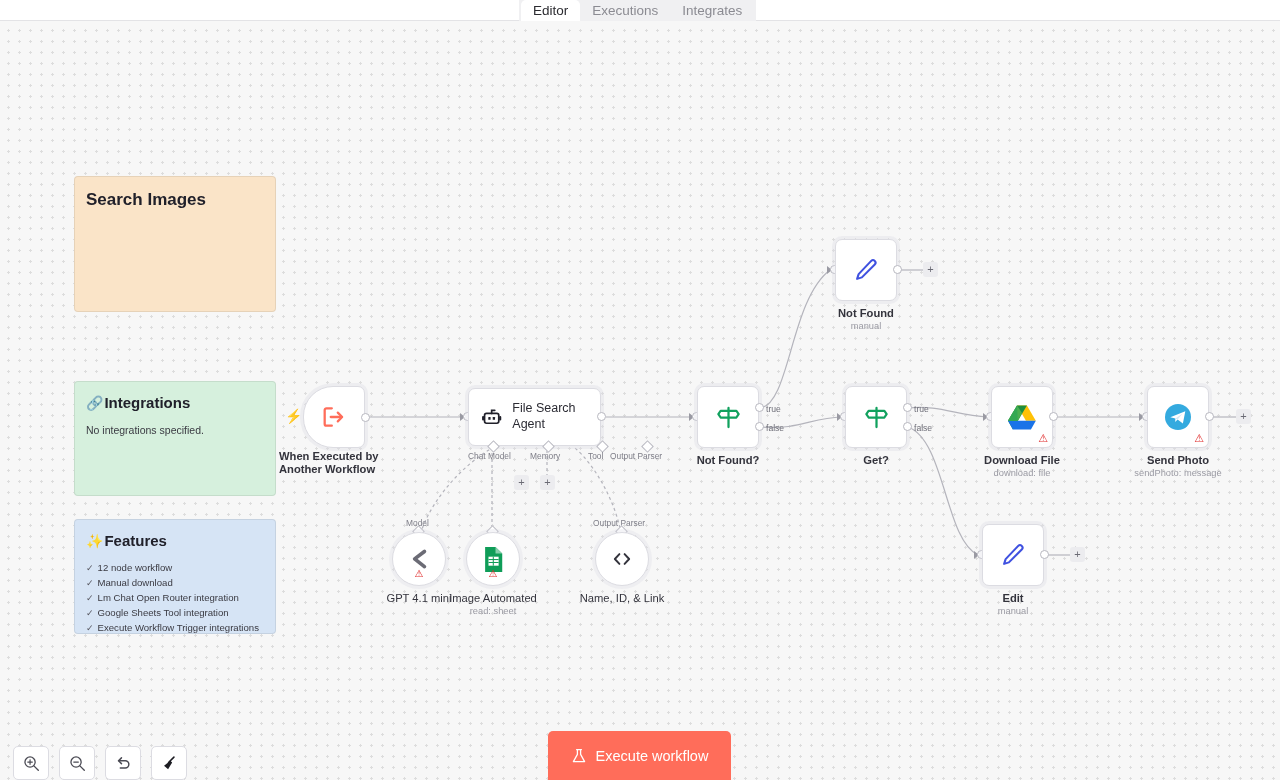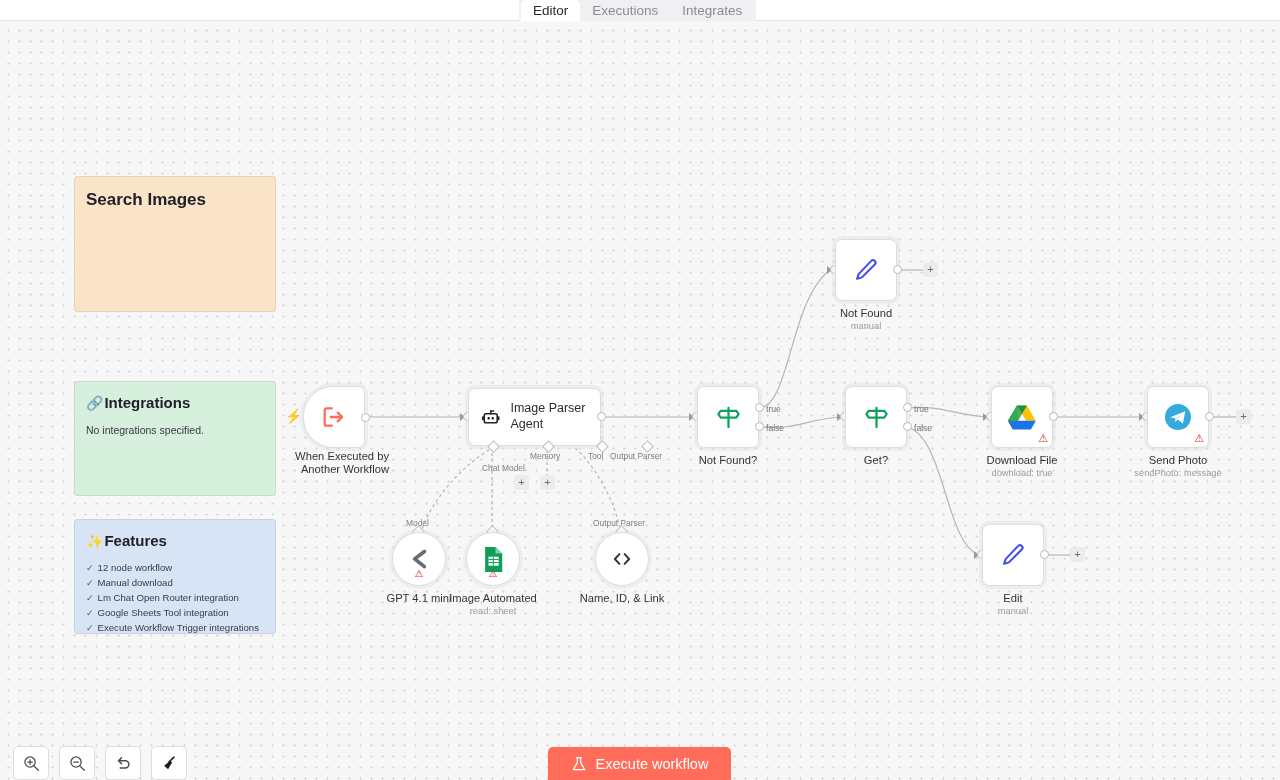"Not Found" .node-label { font-weight: none -> bold; text-align: right -> left }
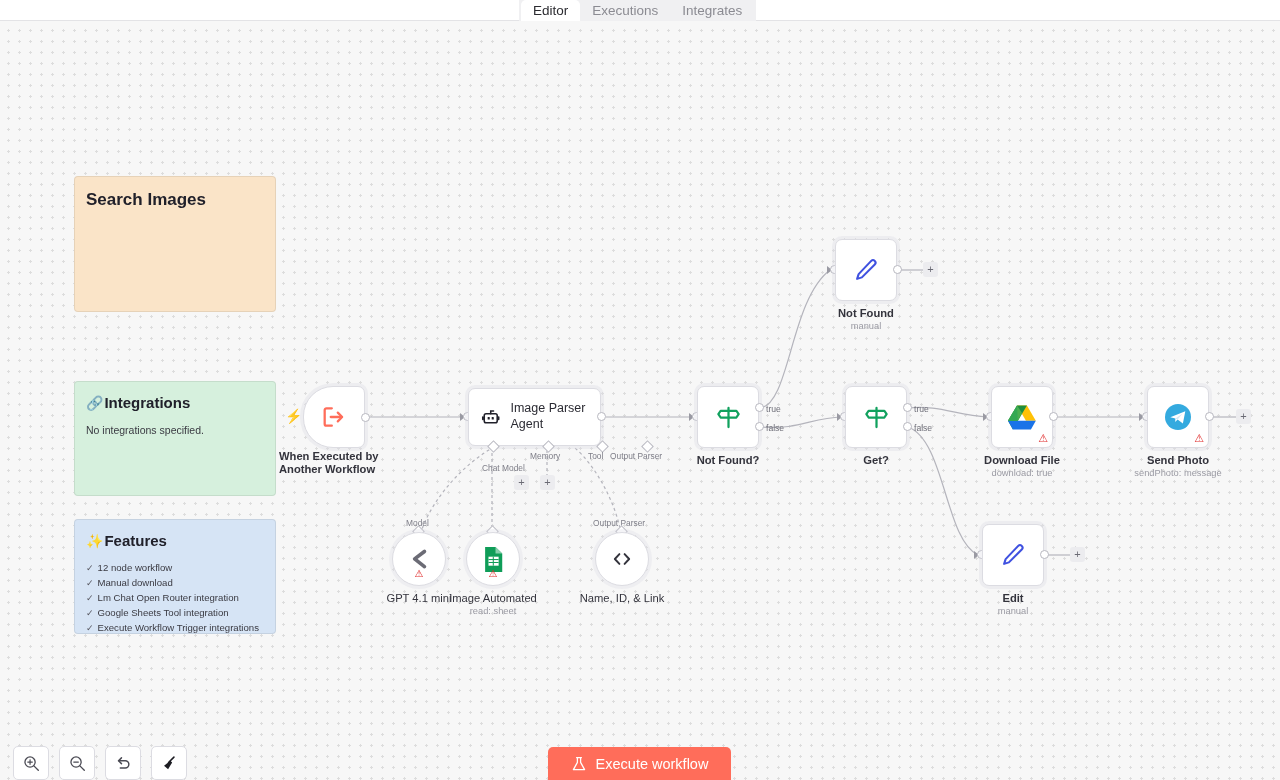"Image Parser Agent" div.node-title-inline { text: Image Parser -> File Search }
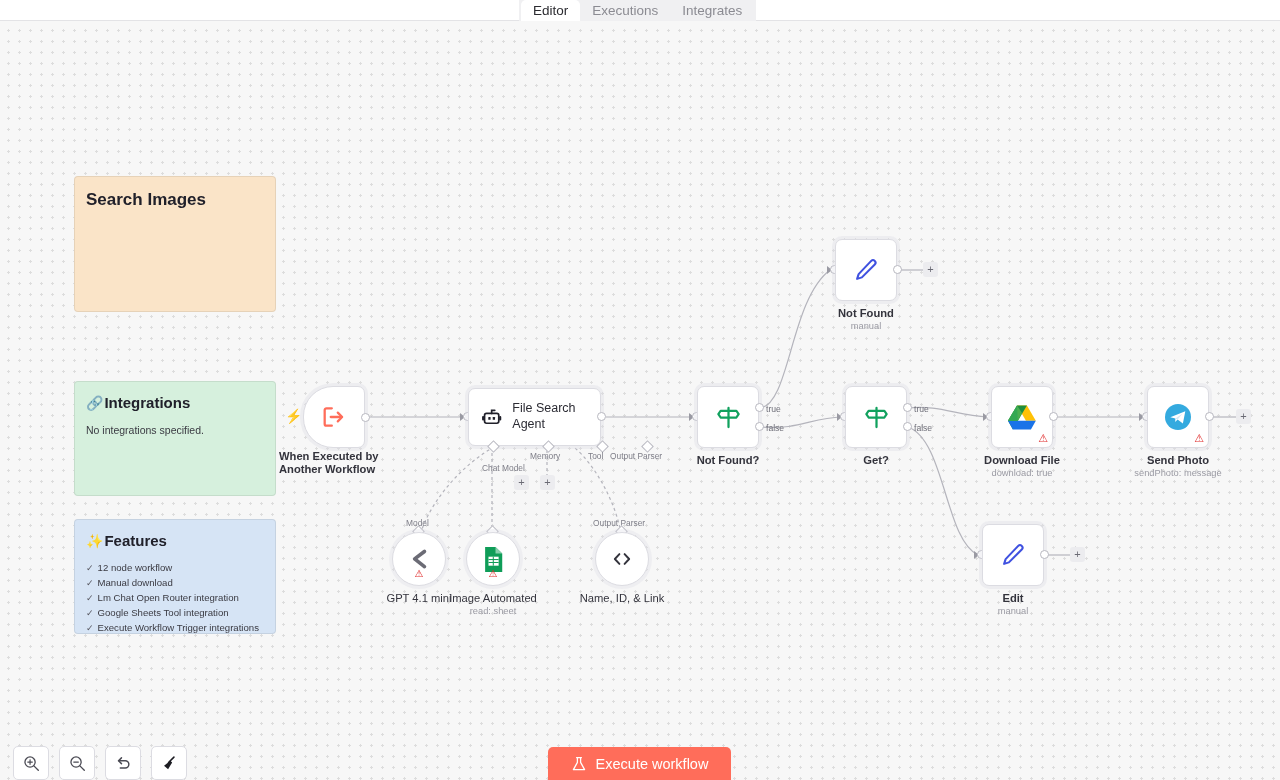"Chat Model" div.diamond-label { left: 14px -> 0; margin-top: 12px -> none }
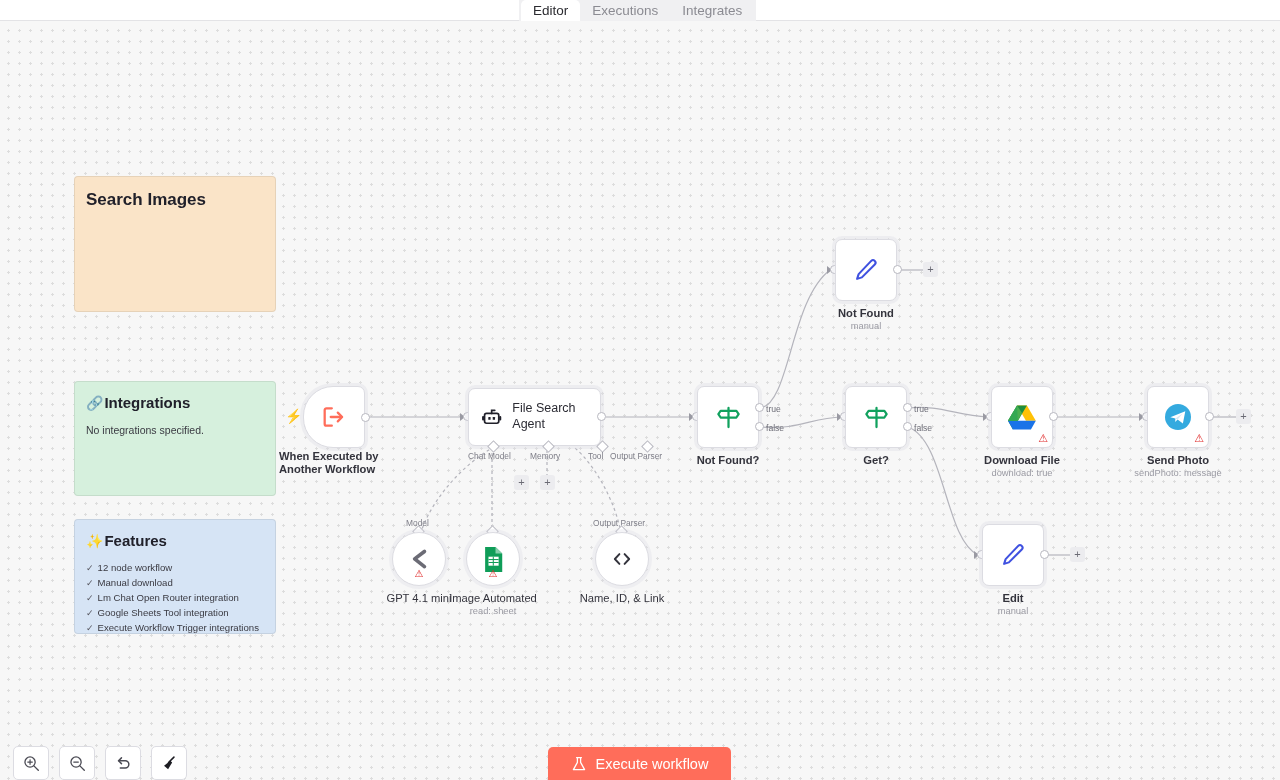"download: true" div.node-sub { text: true -> file }
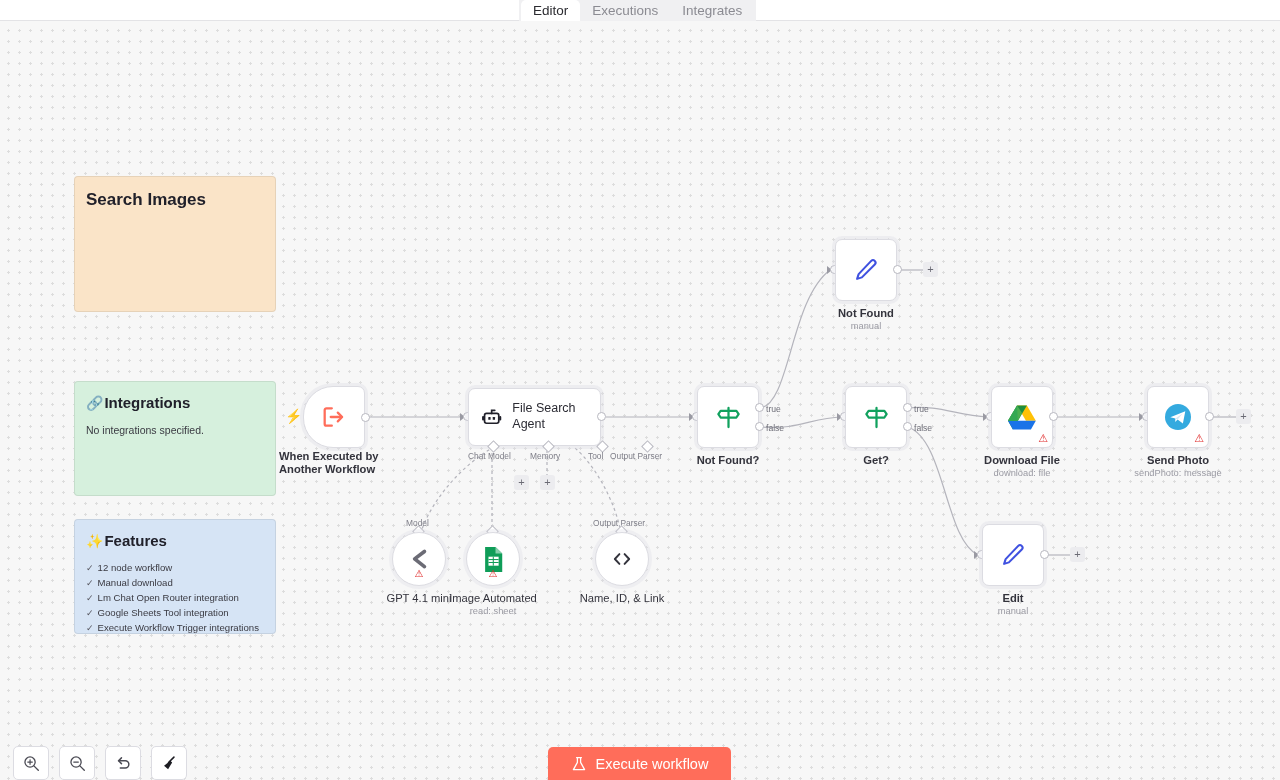"Execute workflow" #execute-btn { height: 33px -> 49px }
